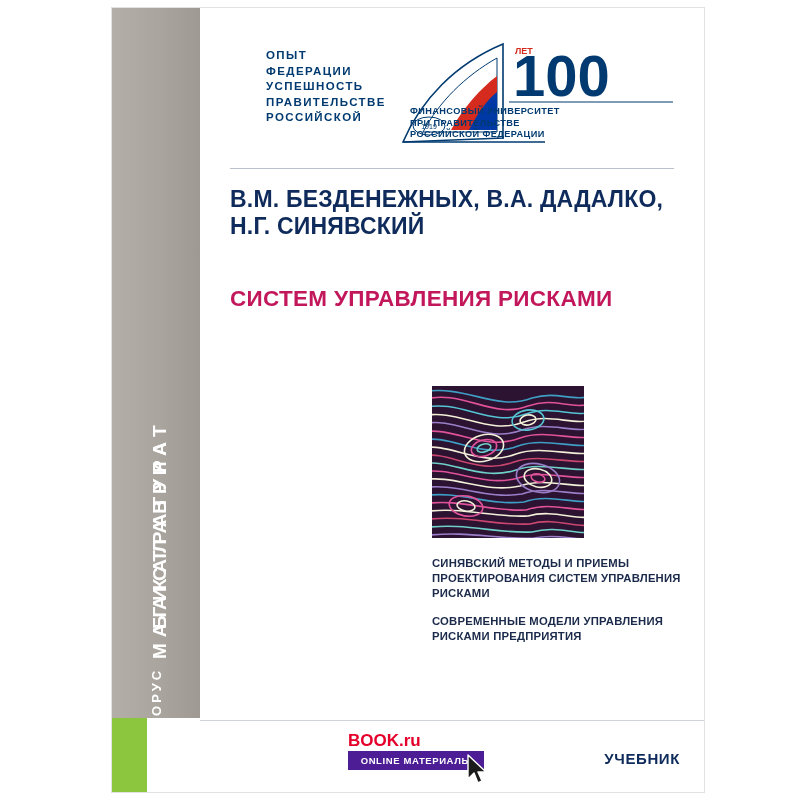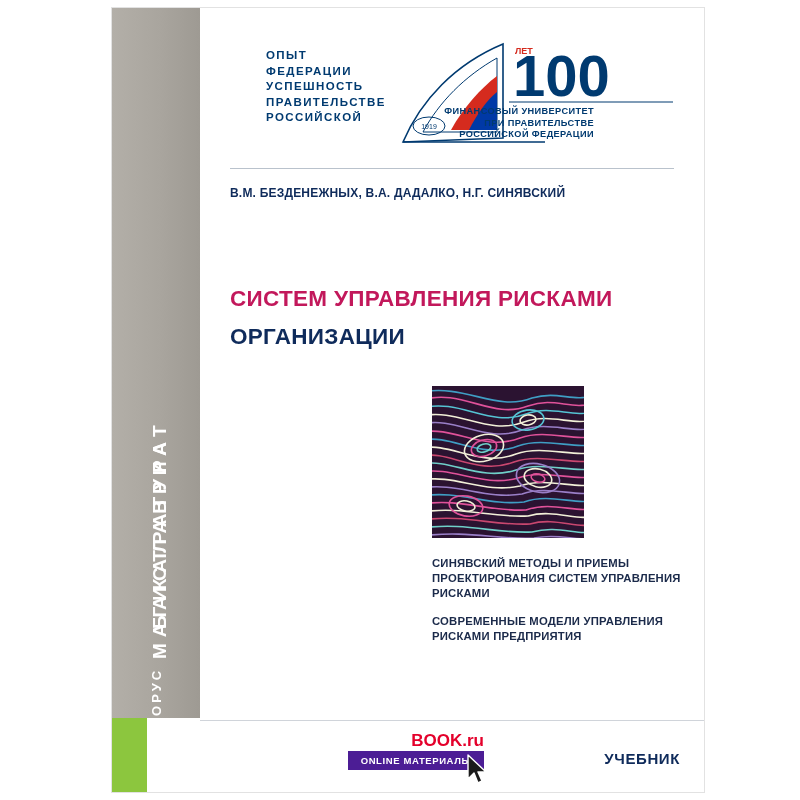"ФИНАНСОВЫЙ УНИВЕРСИТЕТ" .fin-univ-text { left: 204px -> 210px; text-align: right -> left }
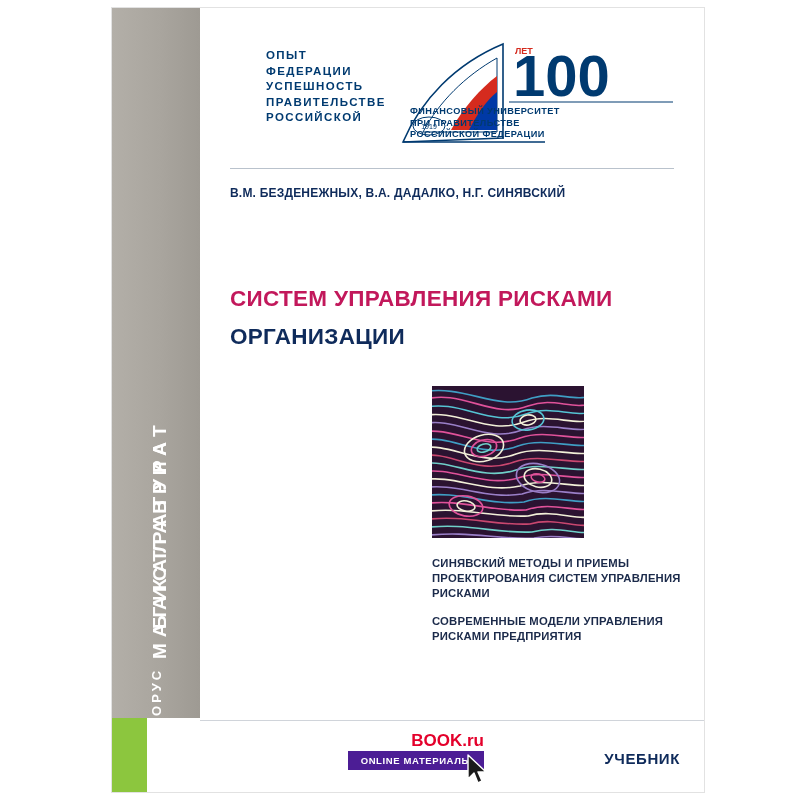"В.М. БЕЗДЕНЕЖНЫХ, В.А. ДАДАЛКО, Н.Г." .authors { font-size: 12px -> 23px }
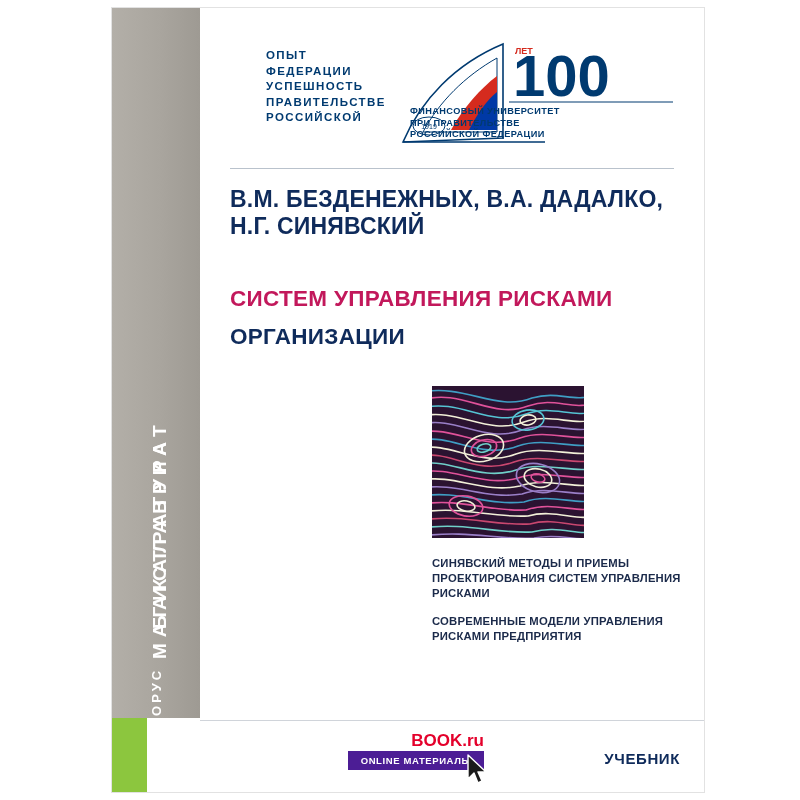"ОРГАНИЗАЦИИ" div.title3 { html: <div>ОРГАНИЗАЦИИ</div> -> none }
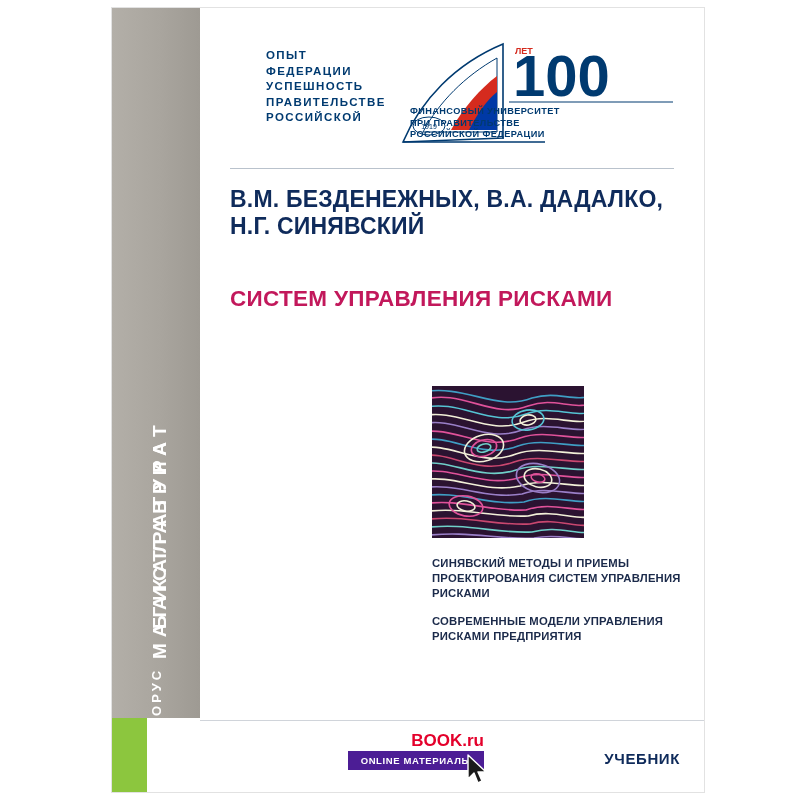"BOOK.ru" .bookru-top { text-align: right -> left }
